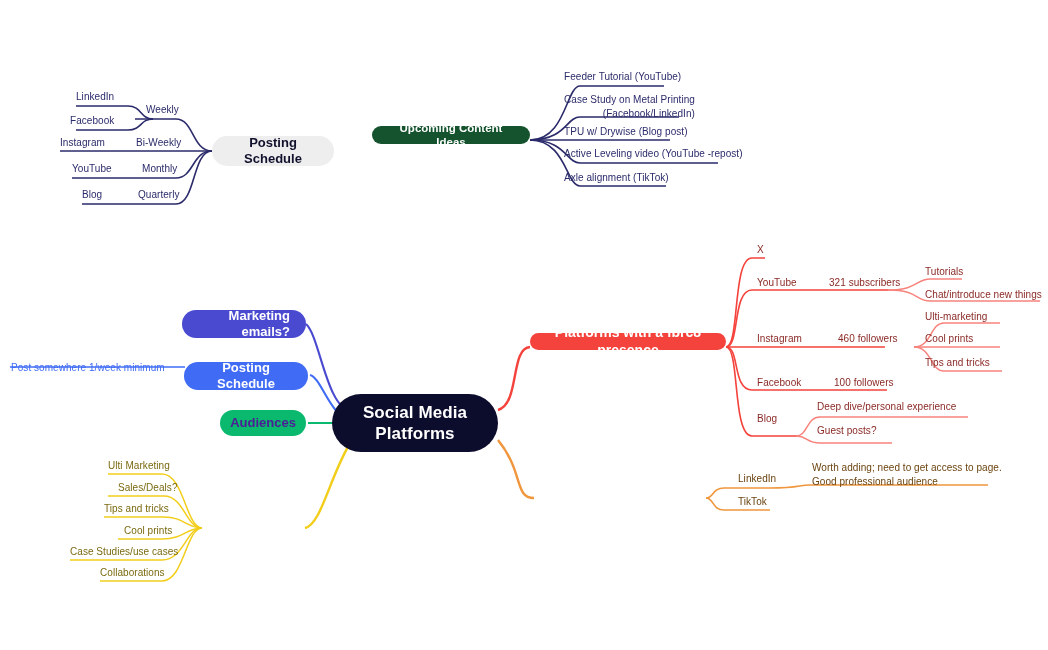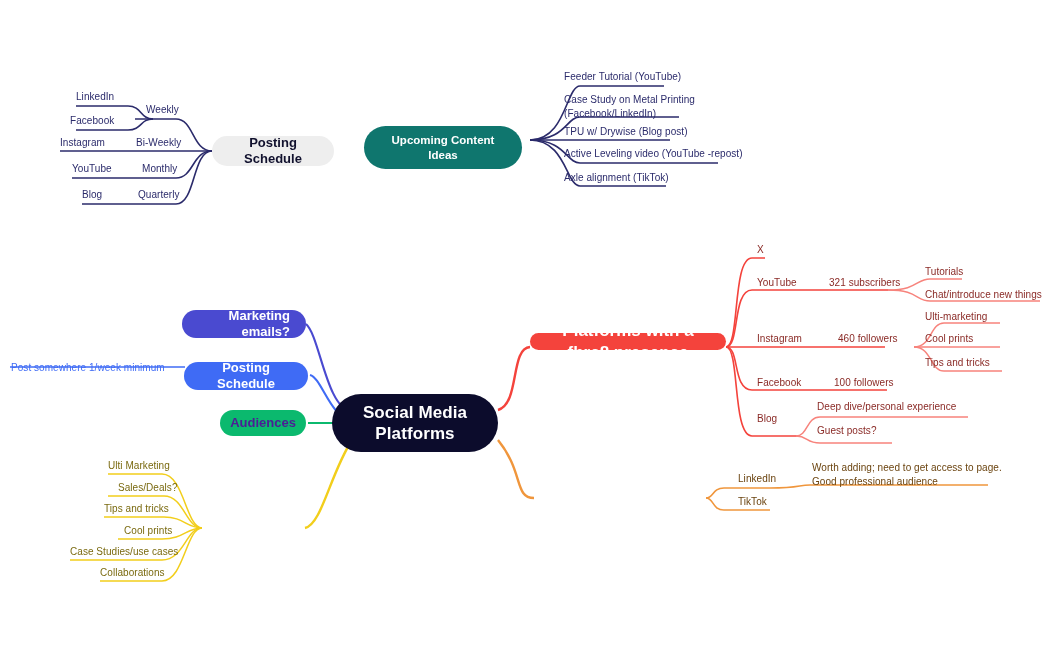"Case Study on Metal Printing" div.leaf { text-align: none -> right }
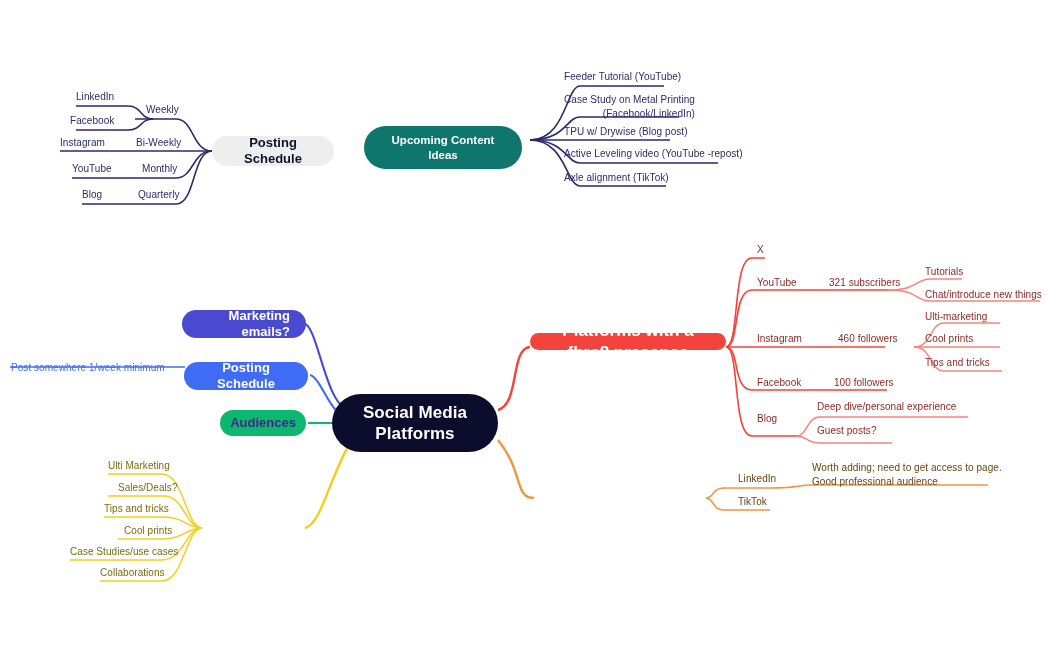"Upcoming Content Ideas" div.node { background: #0f766e -> #14532d; height: 43px -> 18px; left: 364px -> 372px }
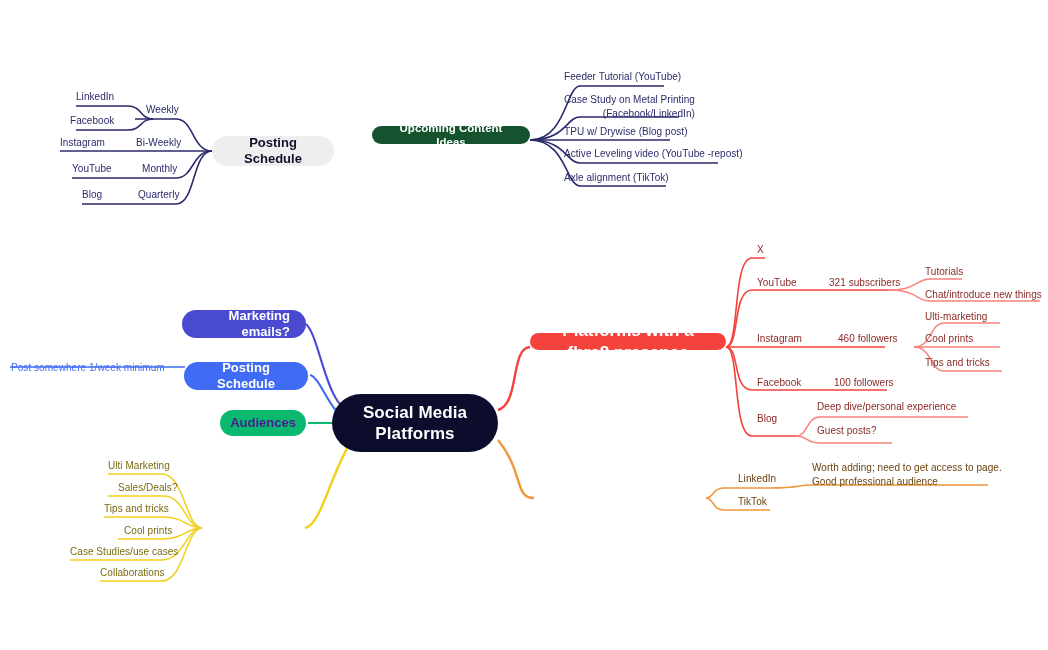"Platforms with a fbrc8 presence" div.node { font-size: 17px -> 14px }
